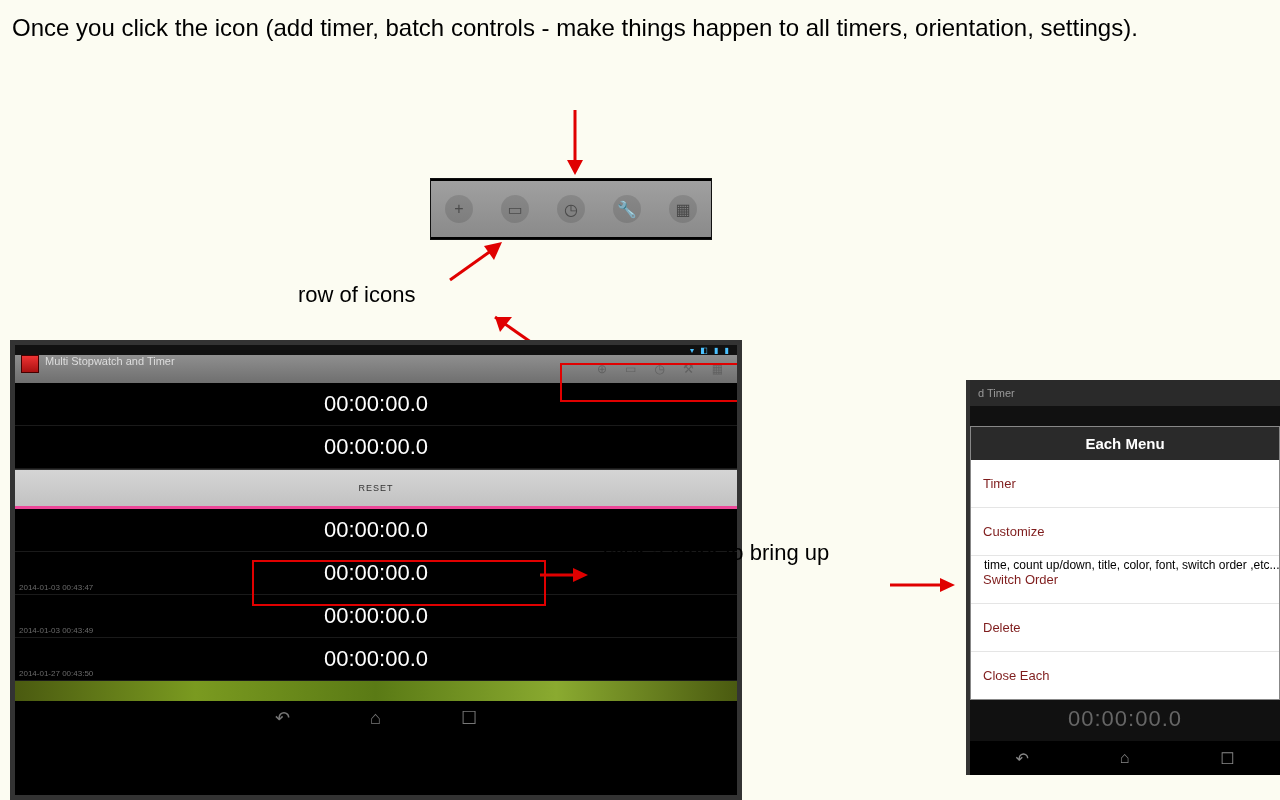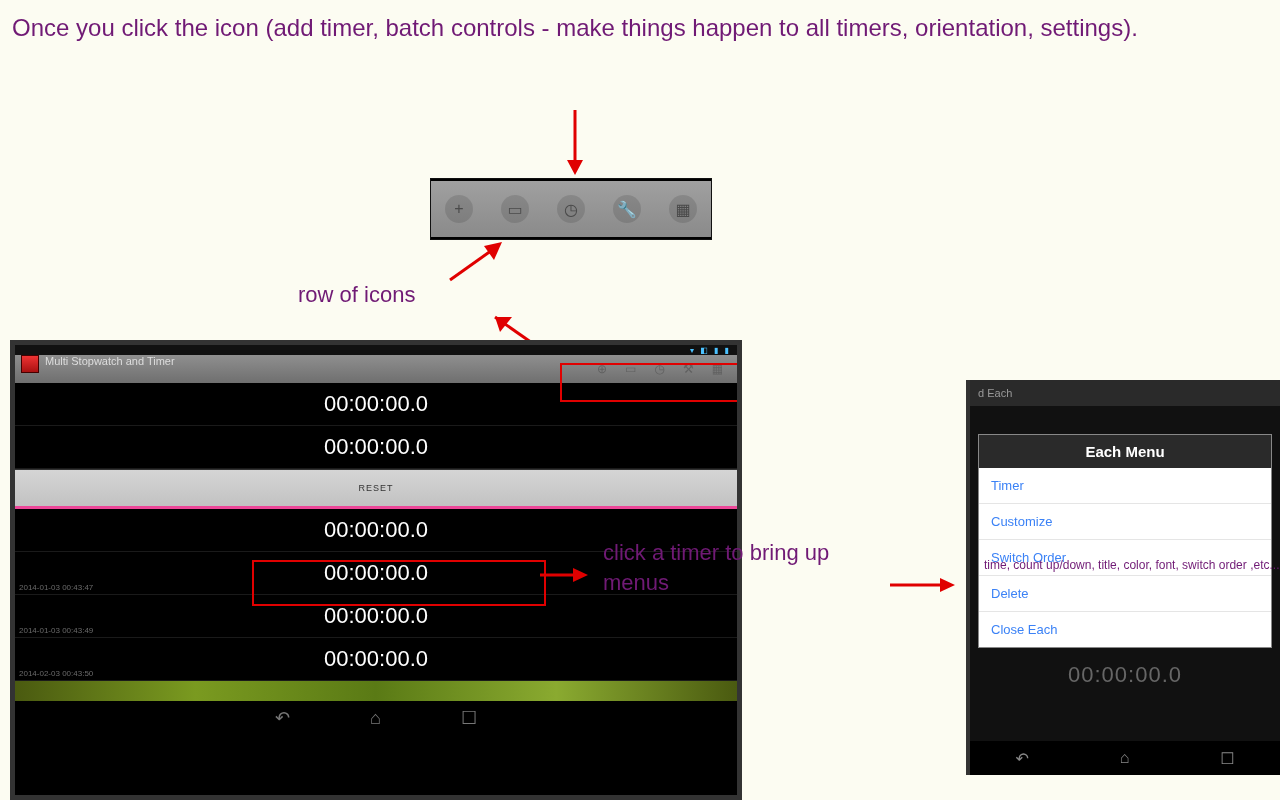"Once you click the icon" .ann { color: #701a75 -> #000000 }
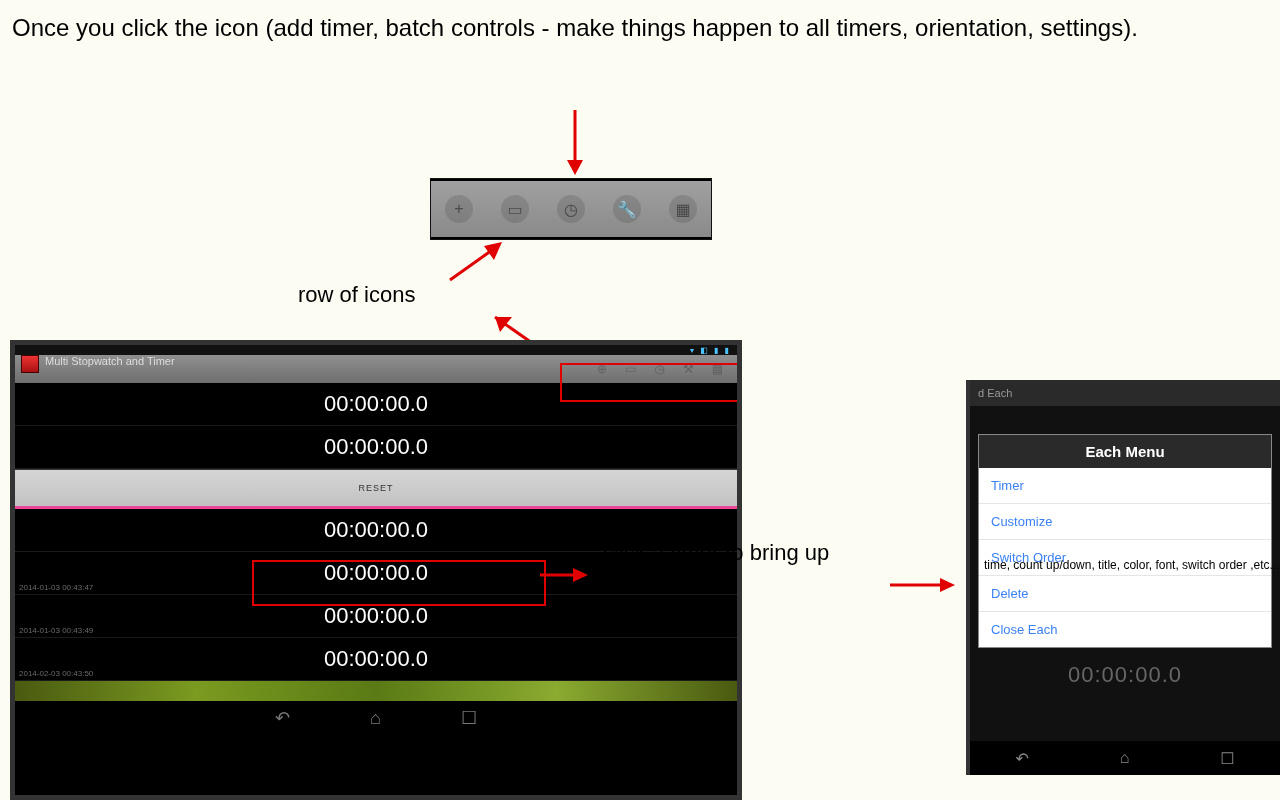"d Each" span { text: Each -> Timer }
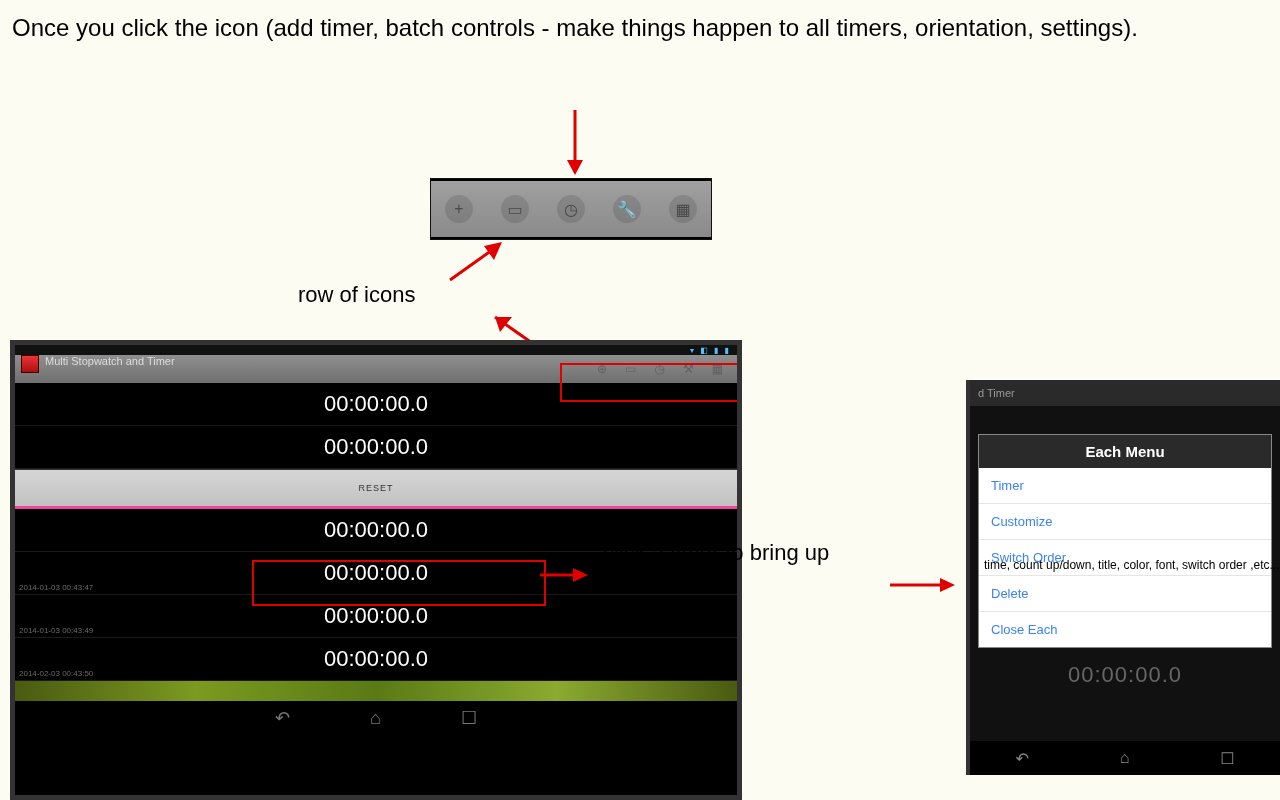"Each Menu" .menu { margin: 8px -> none }
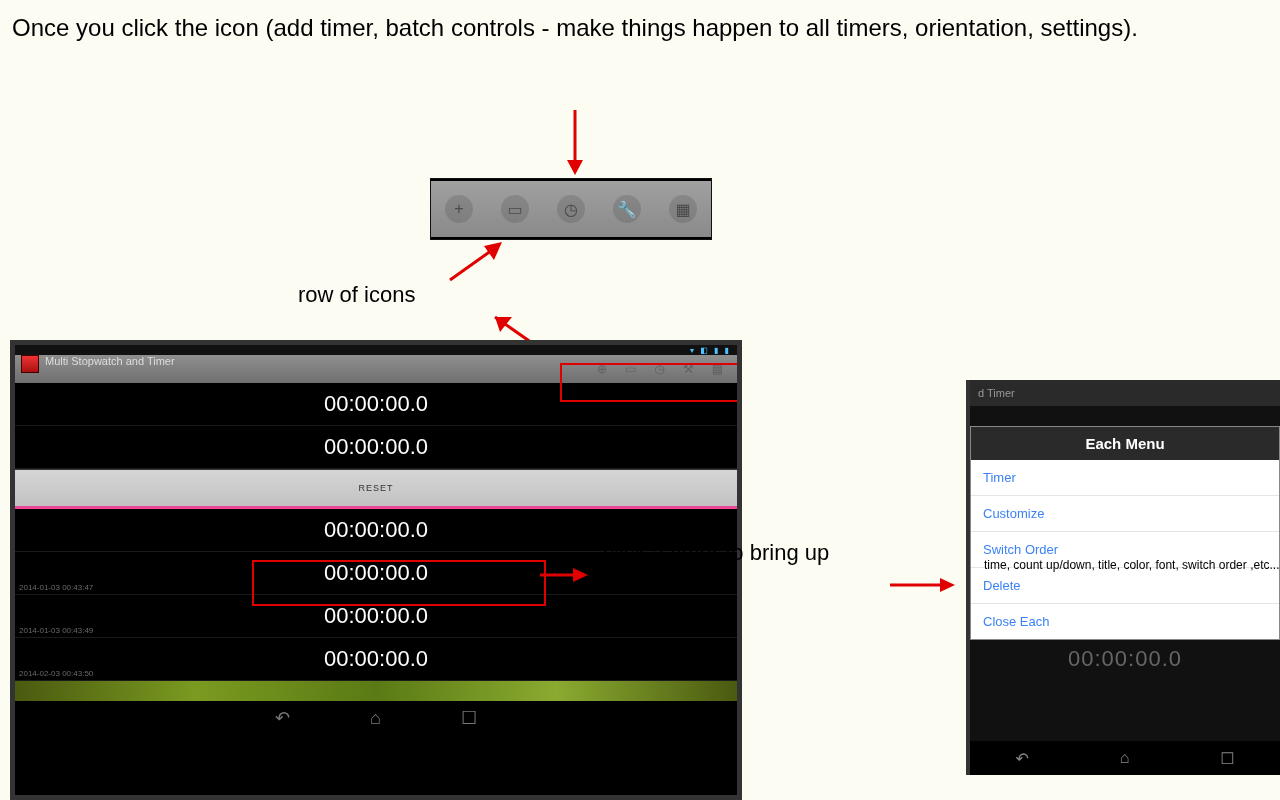"Timer" .menu .mi { color: #3b82f6 -> #7f1d1d; padding: 10px 12px -> 16px 12px }
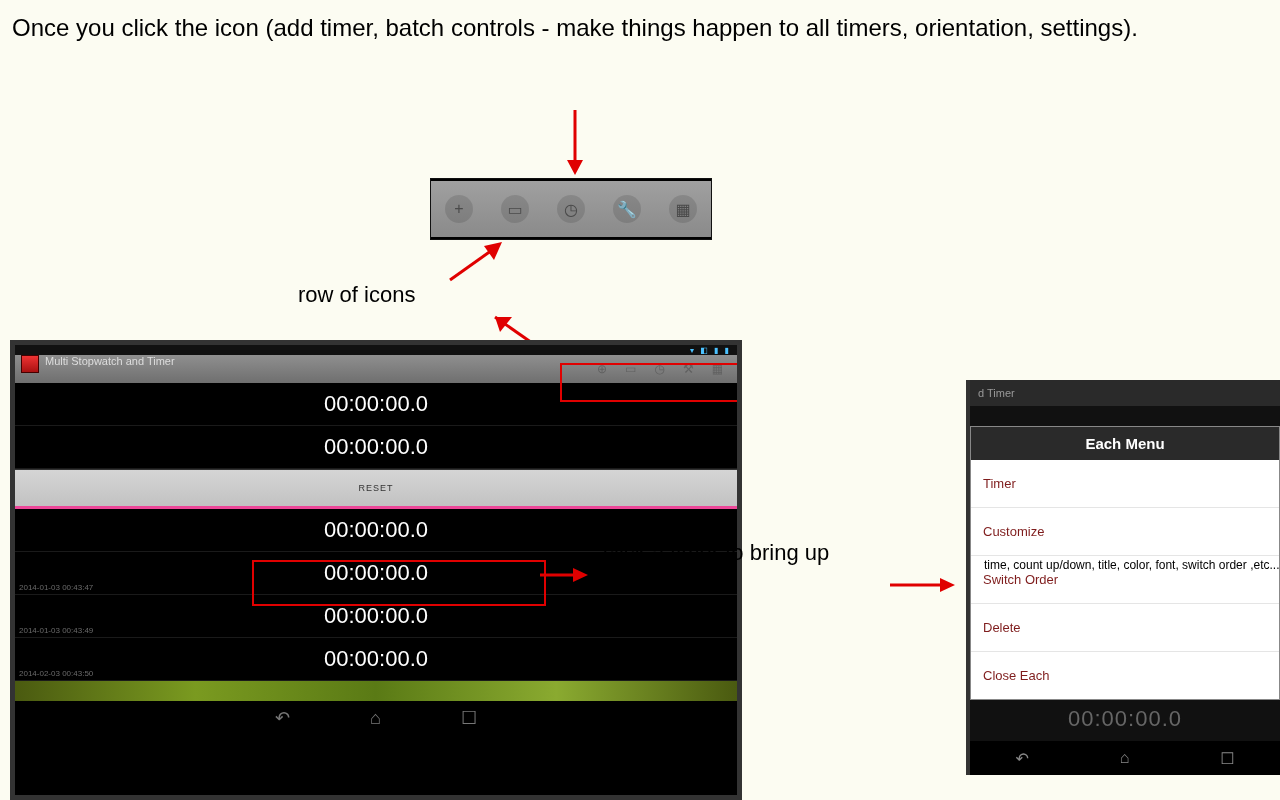"2014-02-03 00:43:50" span.tstamp { text: 2014-02-03 -> 2014-01-27 }
